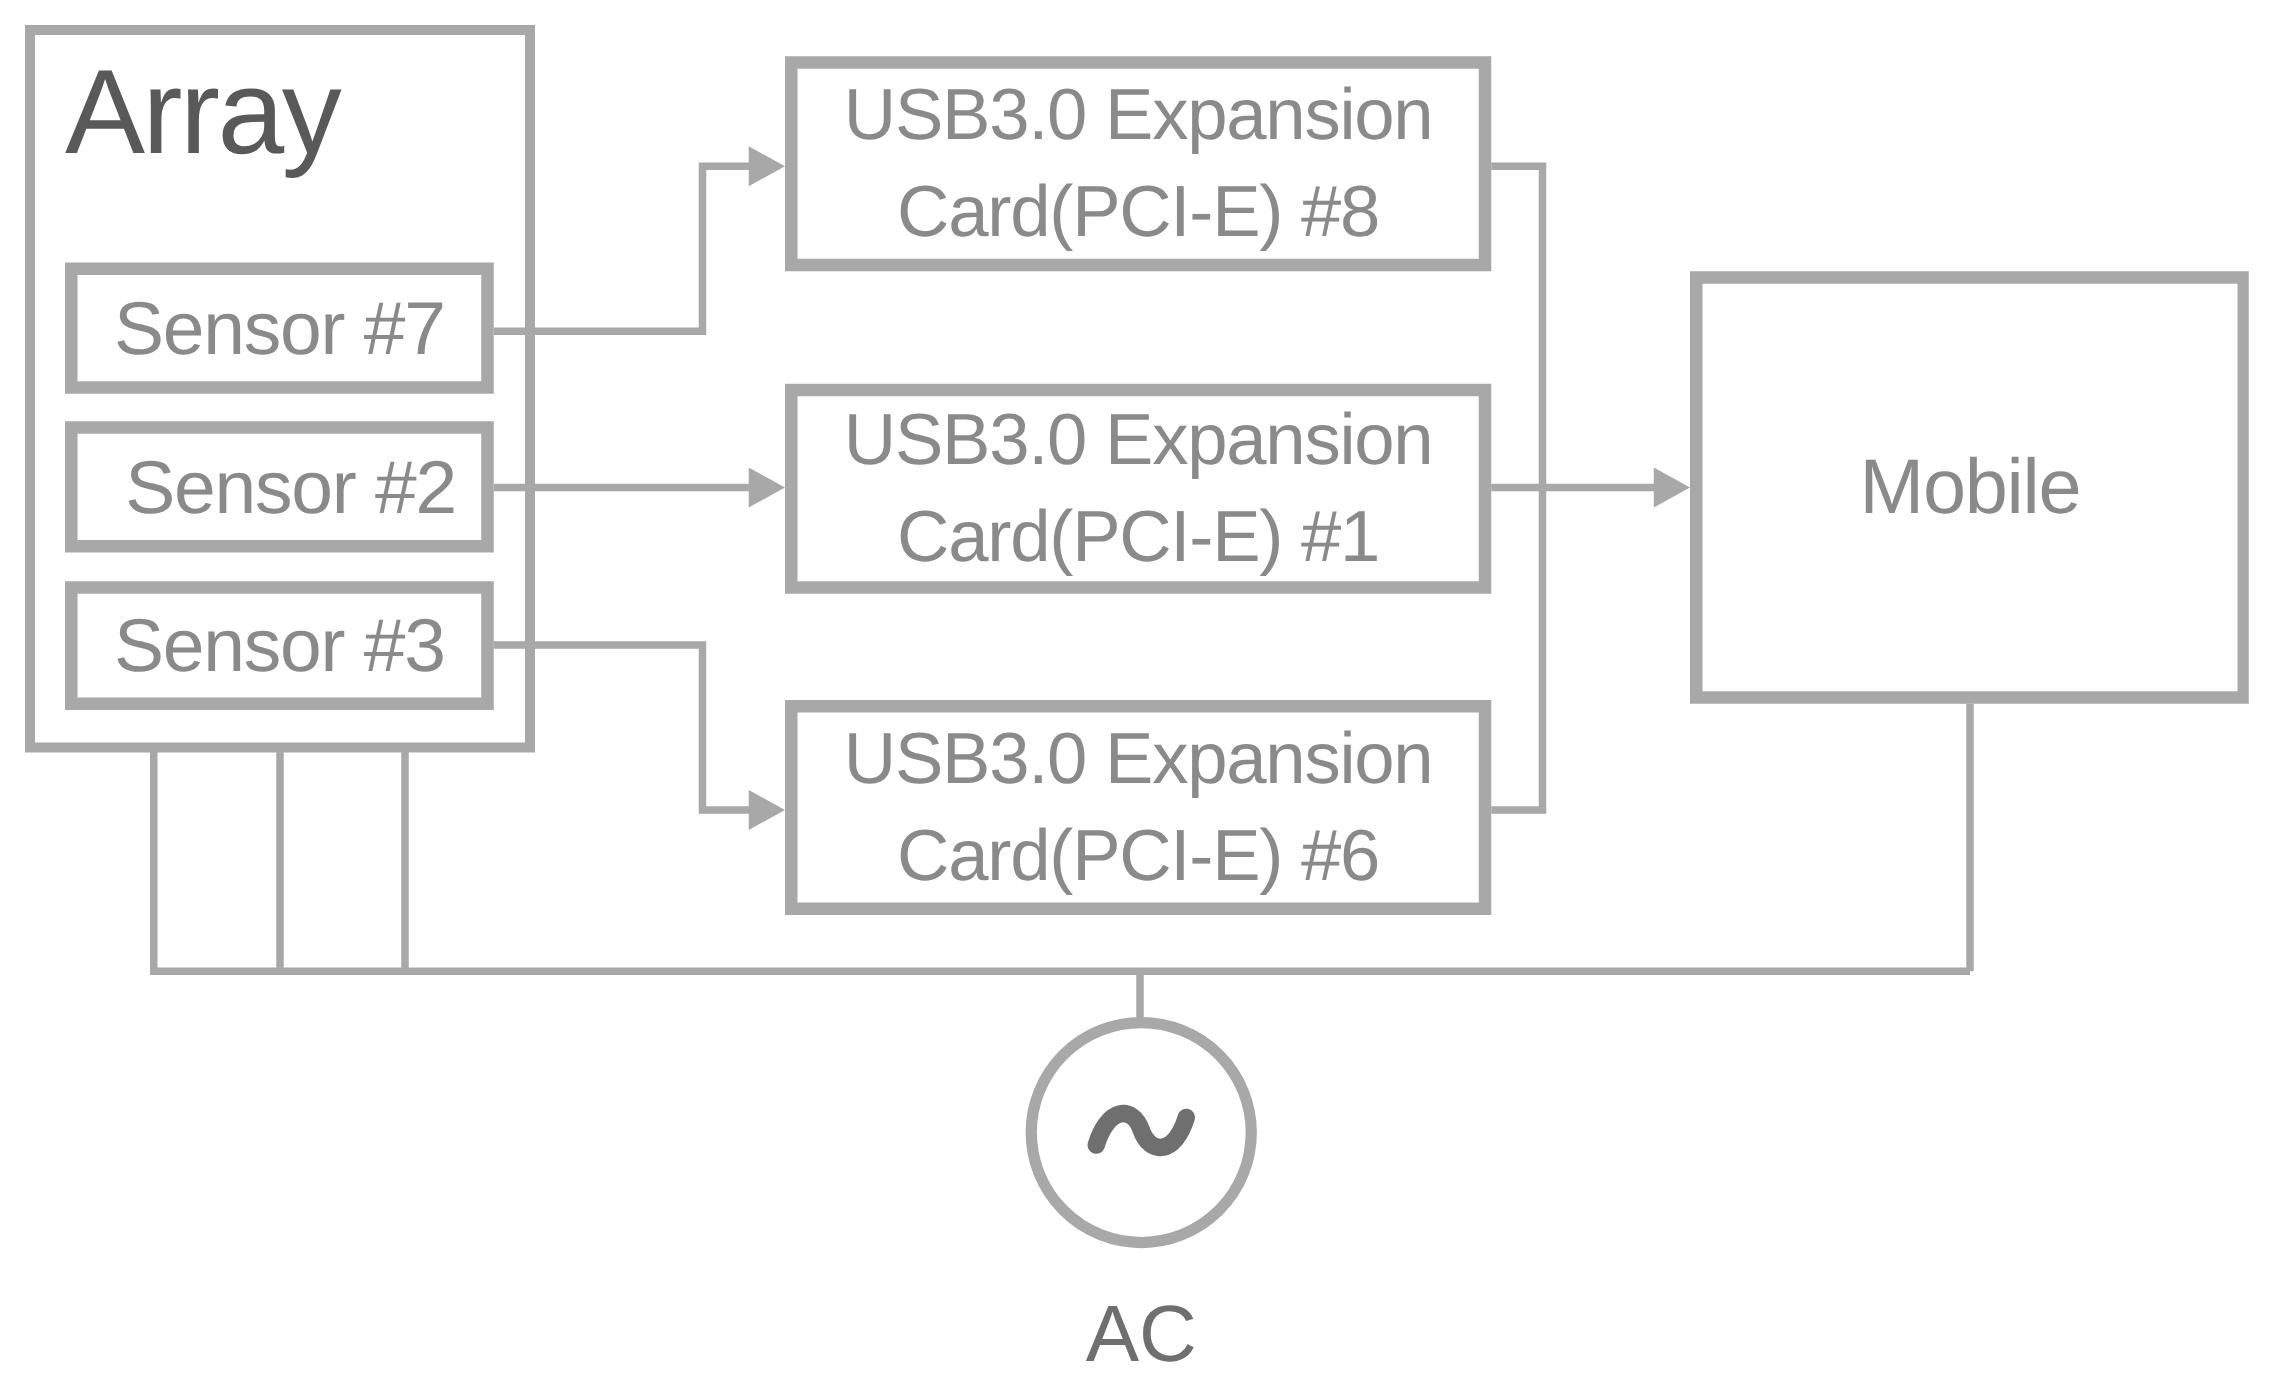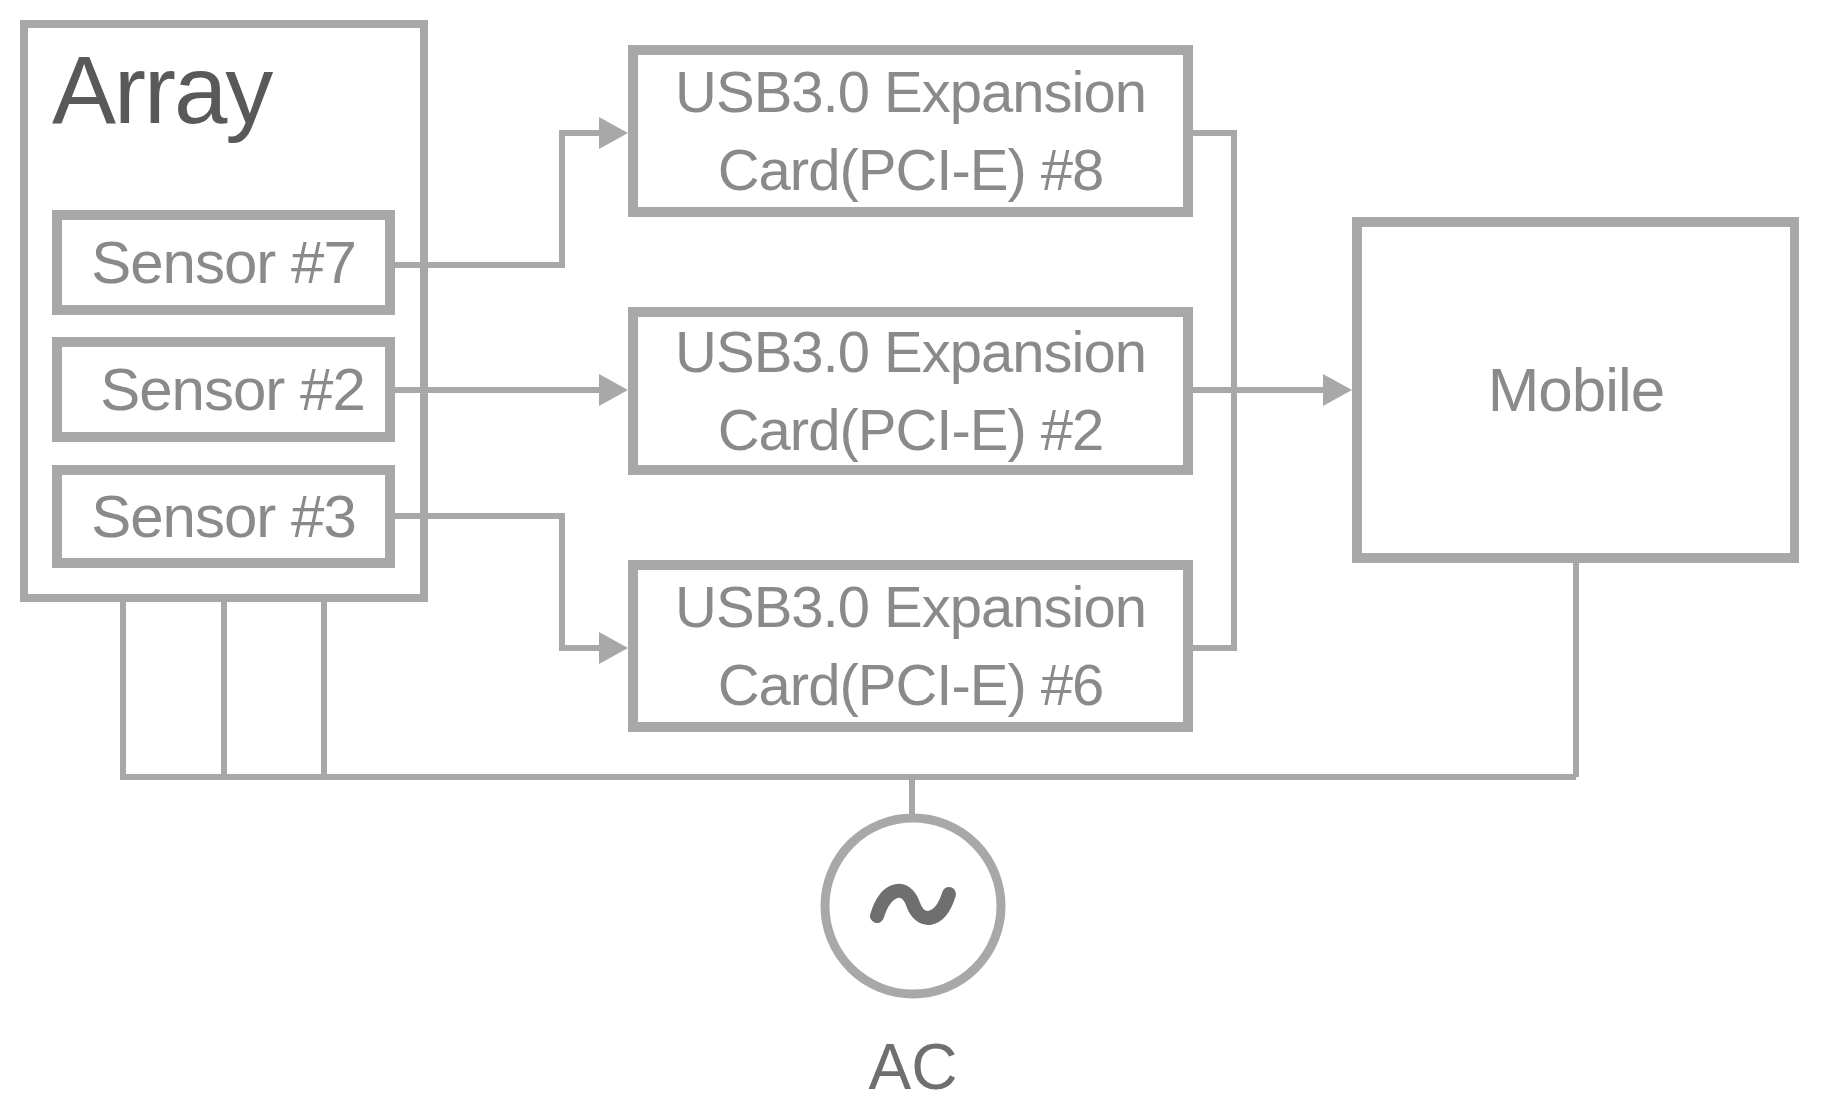"Card(PCI-E) #2" span { text: 2 -> 1 }
